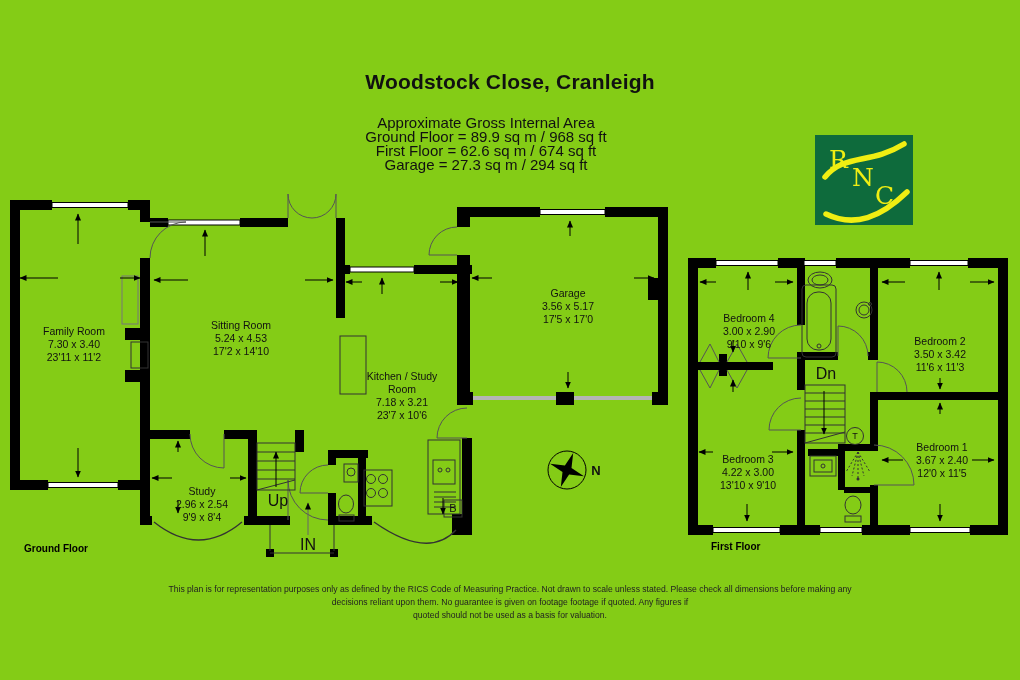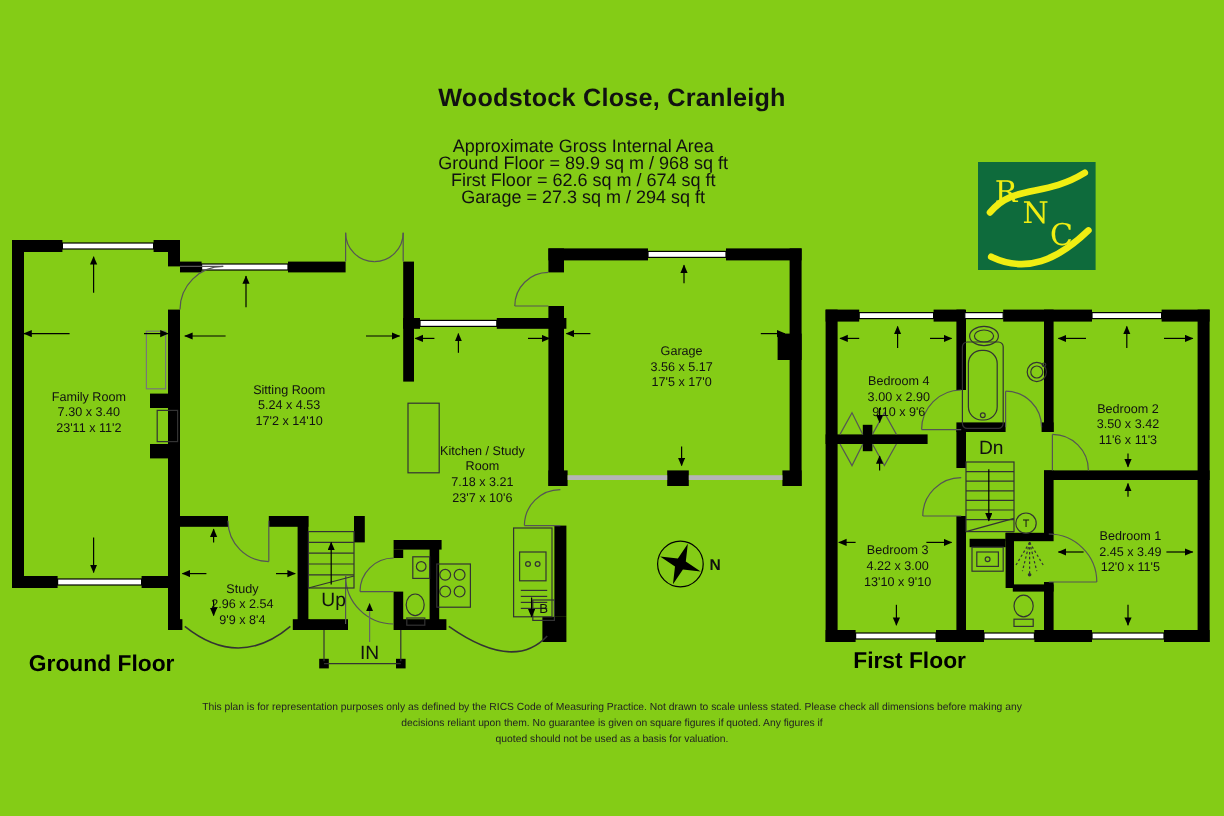"2.45 x 3.49" div { text: 2.45 x 3.49 -> 3.67 x 2.40 }
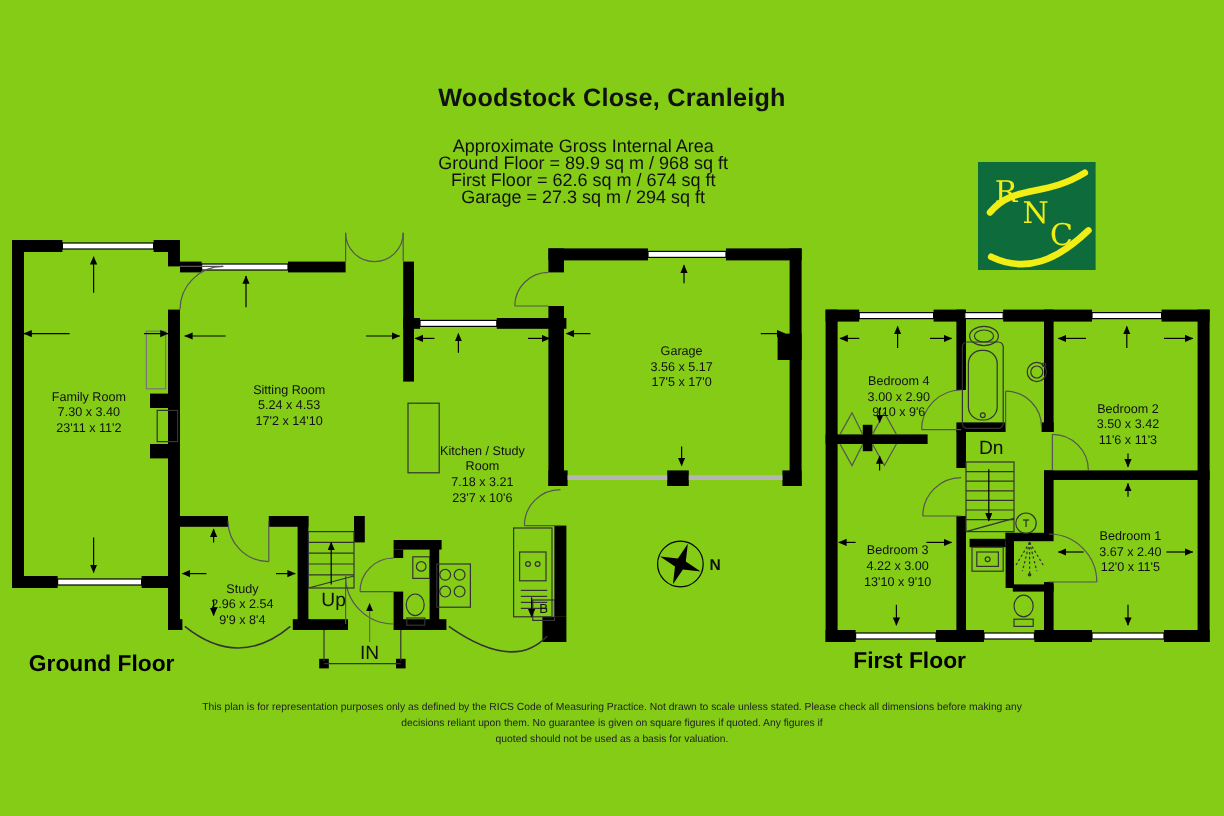"Ground Floor" .floor-label { font-size: 19px -> 10px }
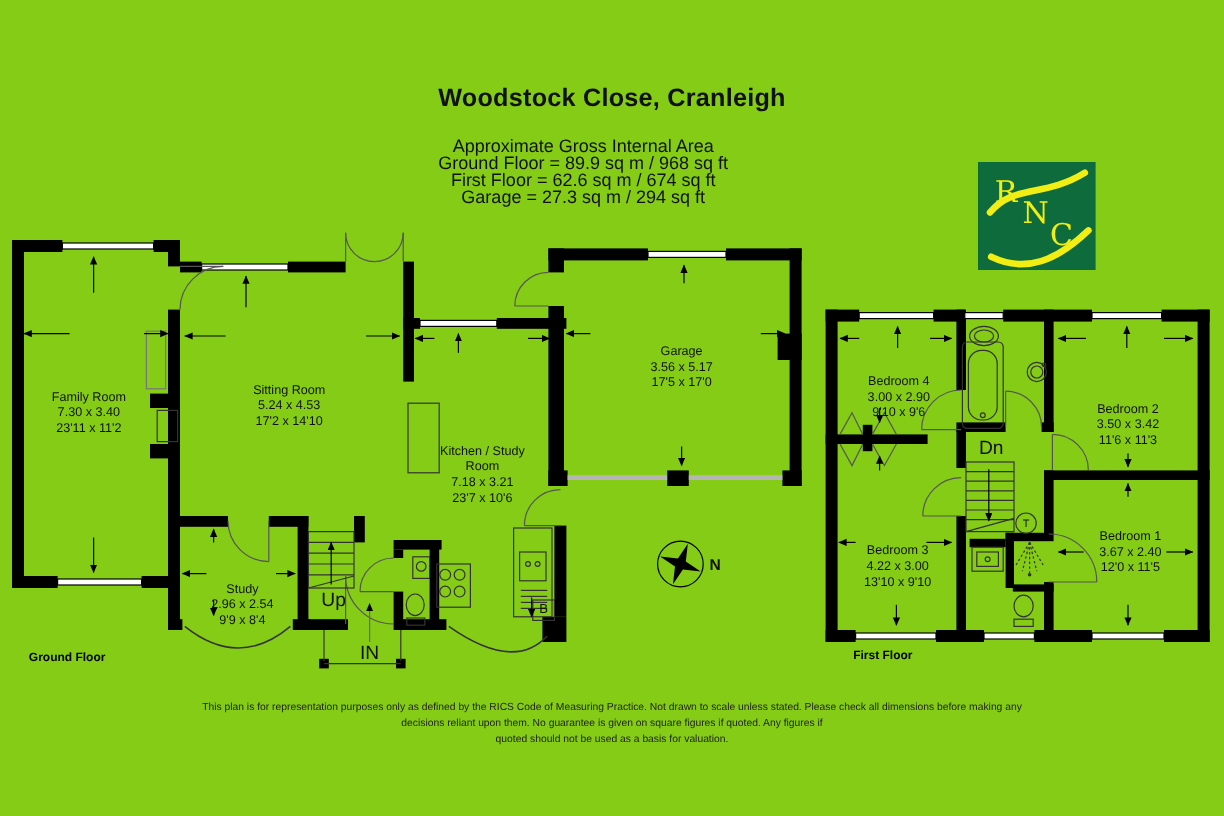"decisions reliant upon them. No" div { text: square figures -> footage footage }
